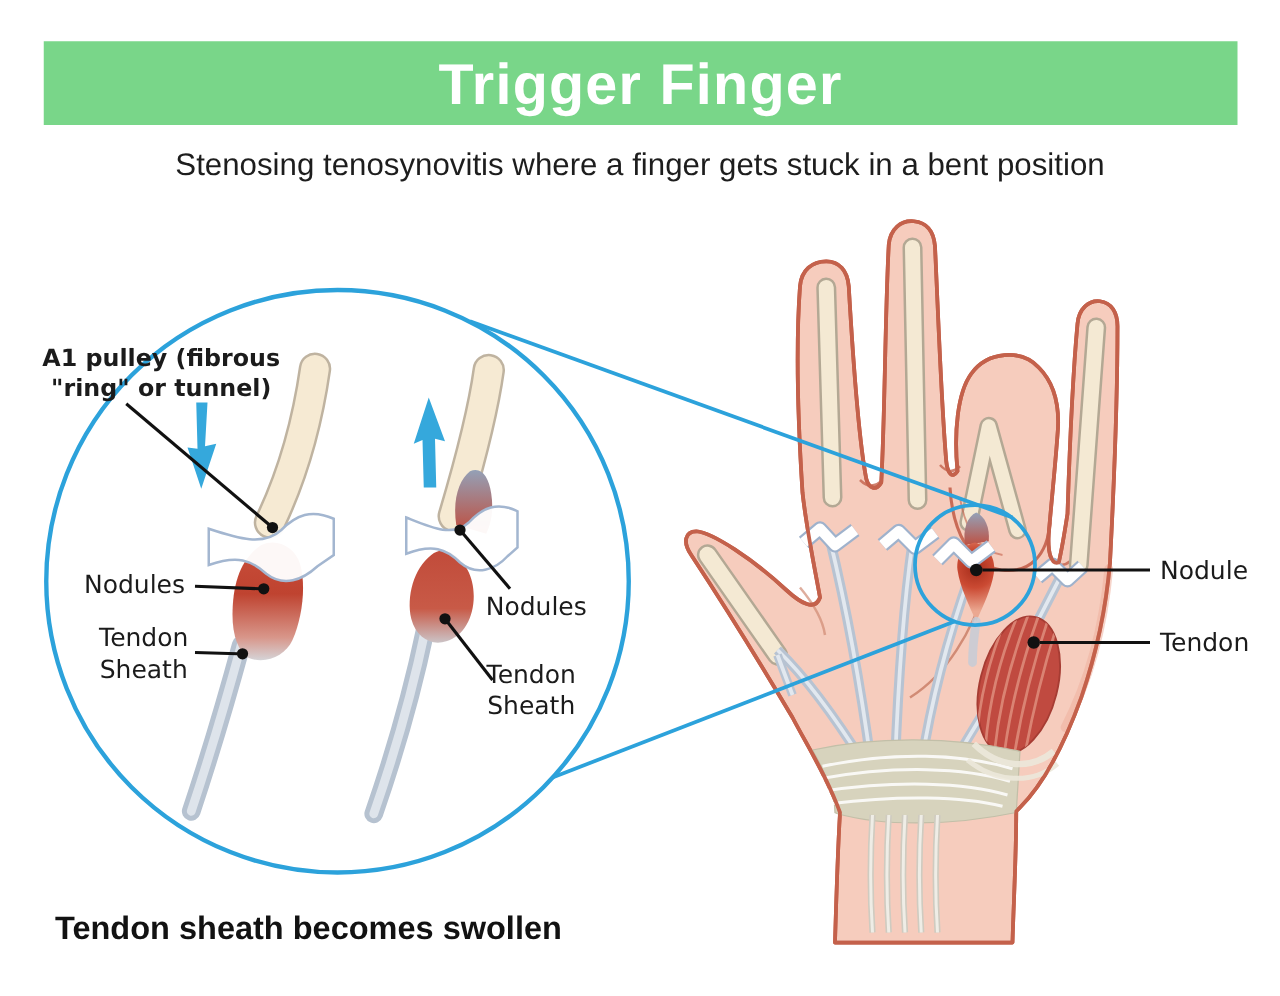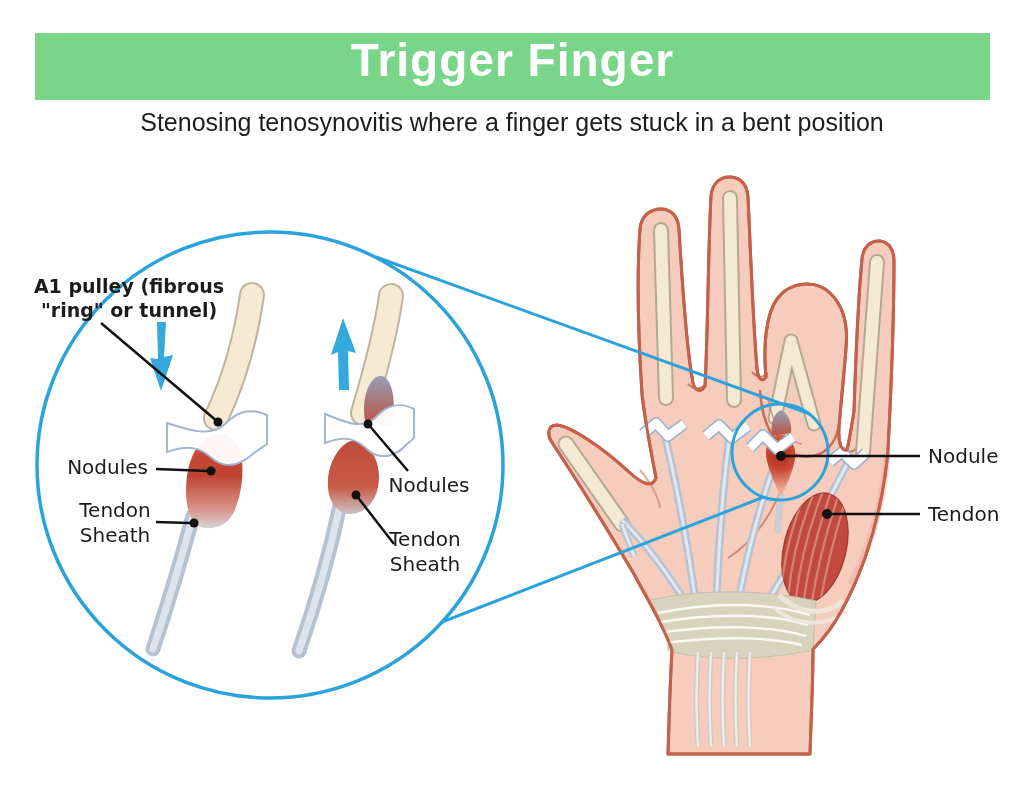"Trigger Finger" #banner { align-items: flex-start -> center }
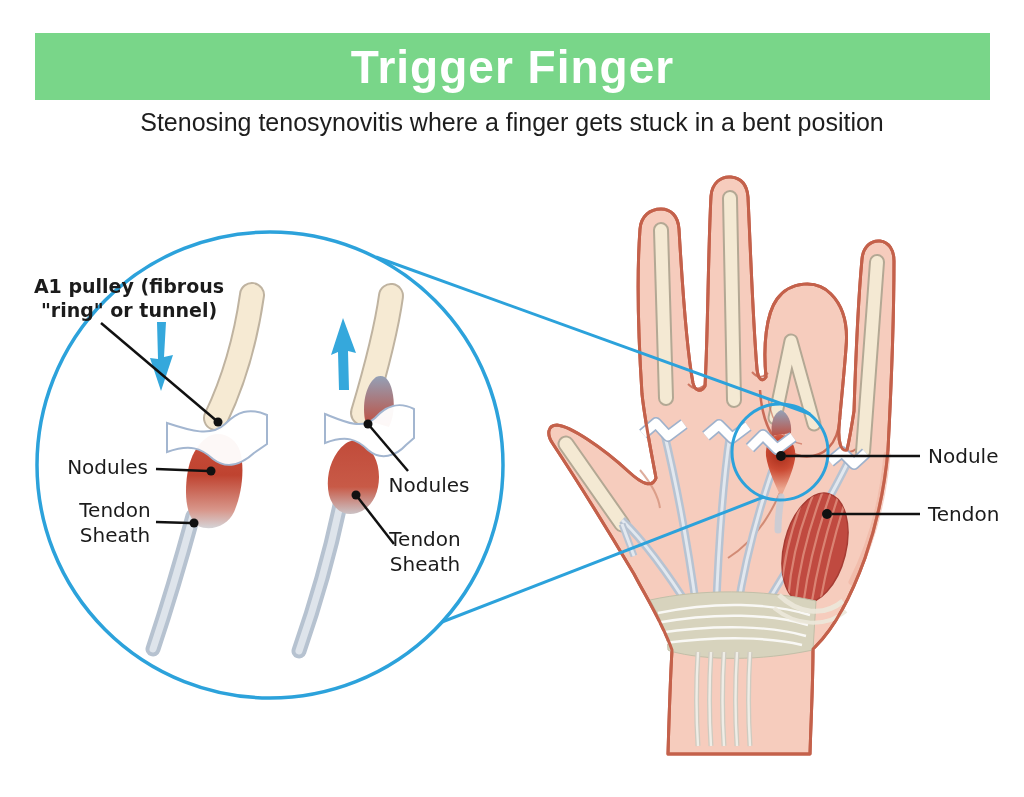"Stenosing tenosynovitis where a finger" #subtitle { top: 107px -> 117px }
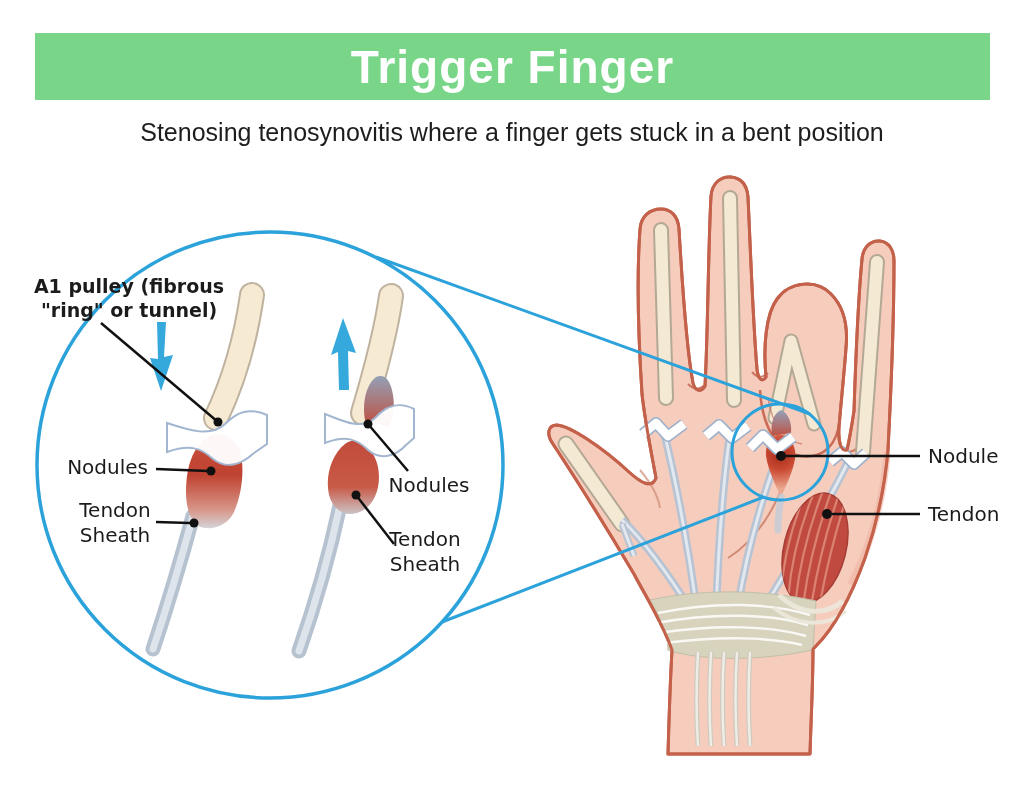"Tendon sheath becomes swollen" div { html: none -> <div>Tendon sheath becomes swollen</div> }
